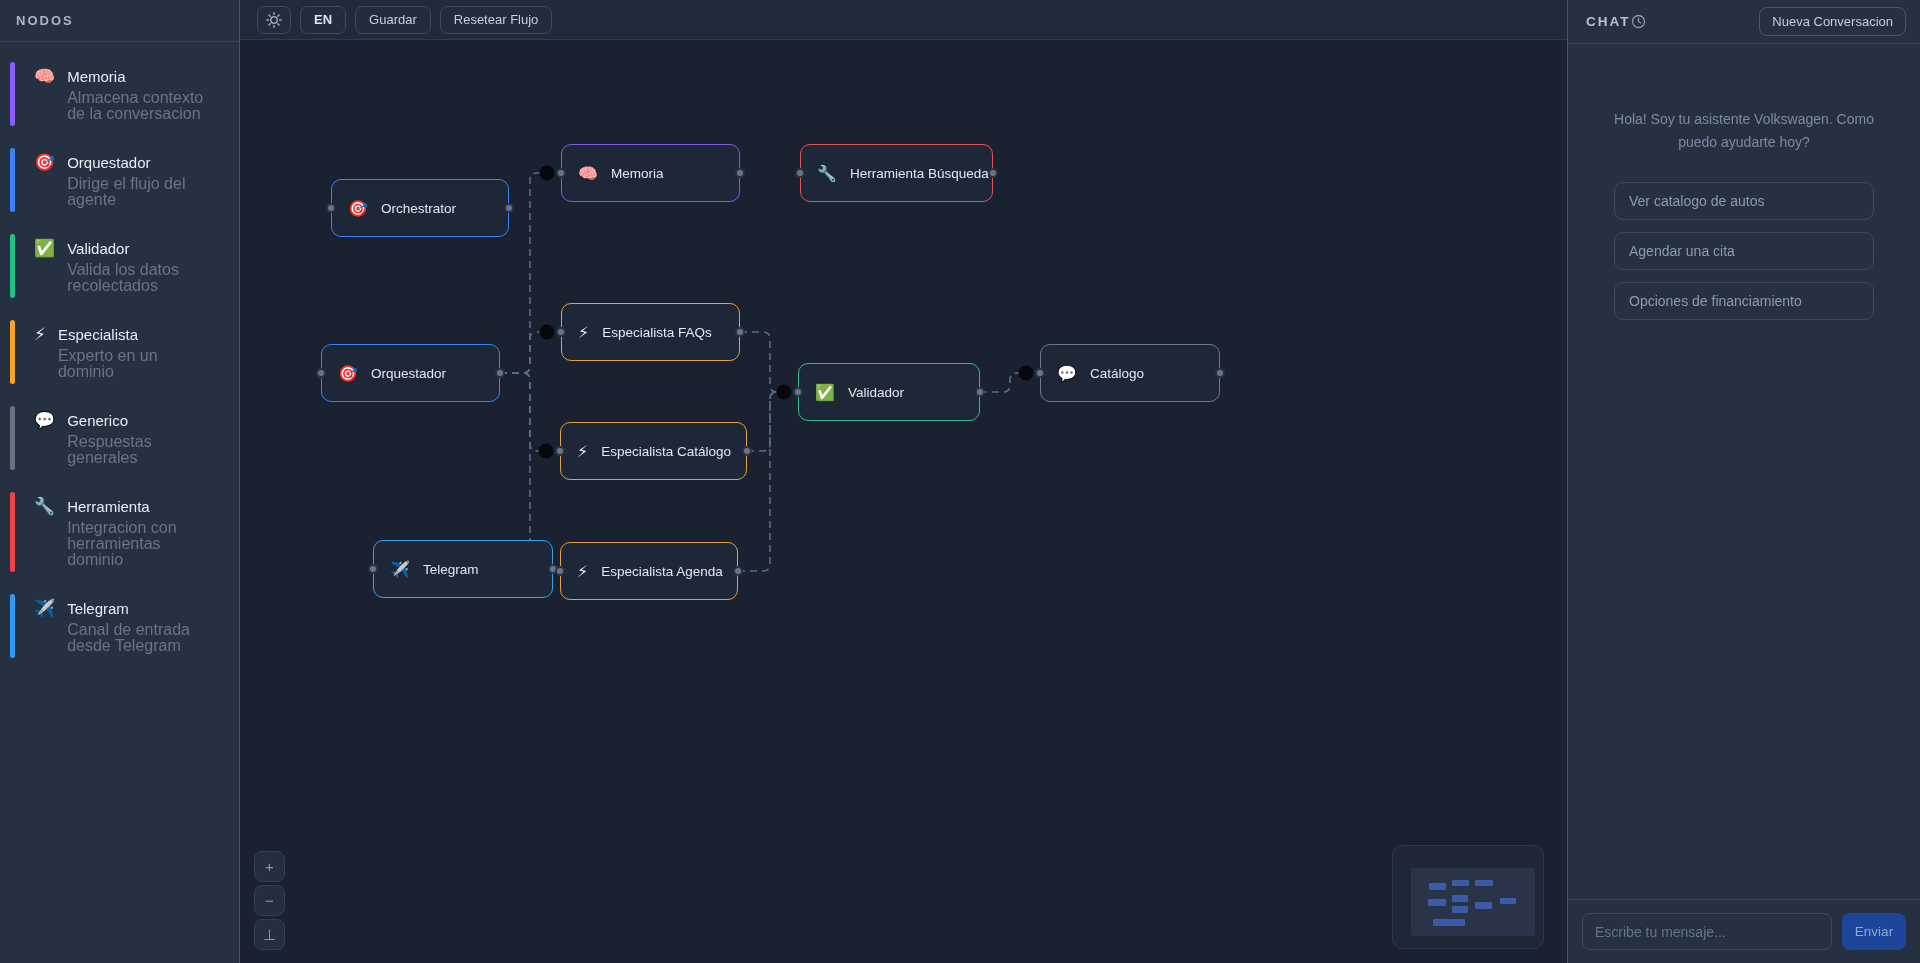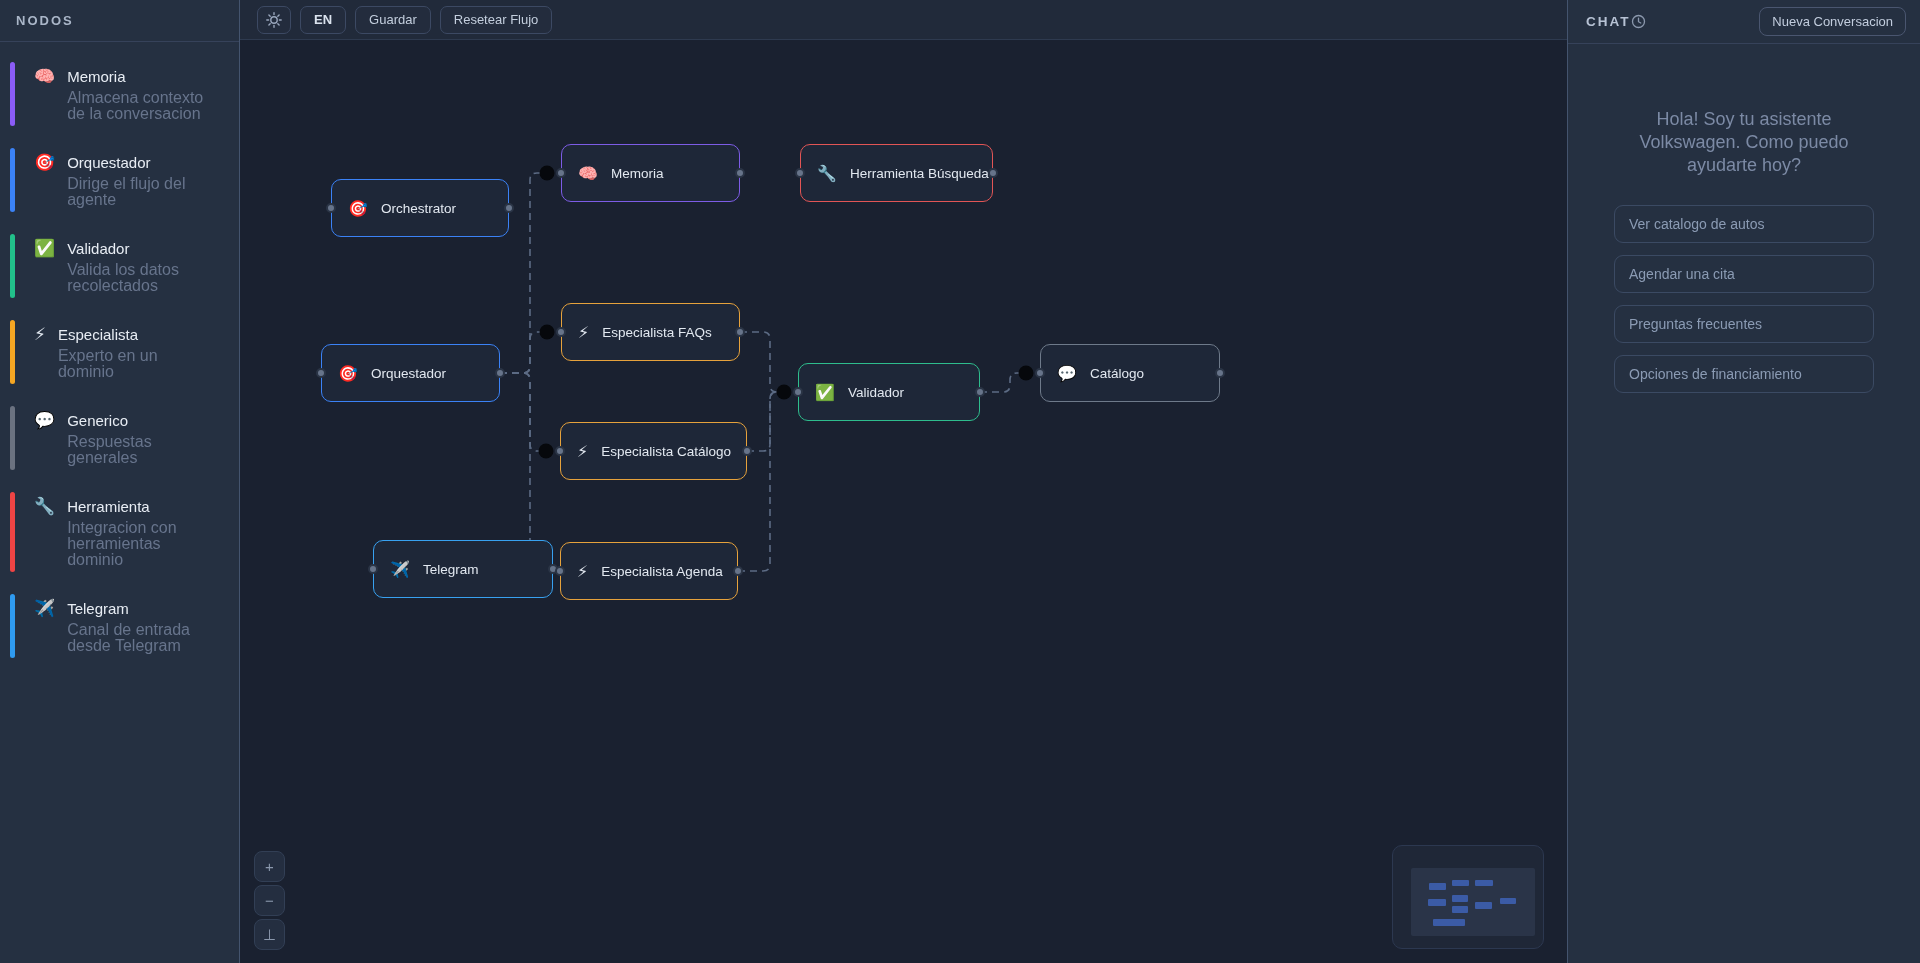"Hola! Soy tu asistente Volkswagen." .chat-welcome { font-size: 18px -> 14px }
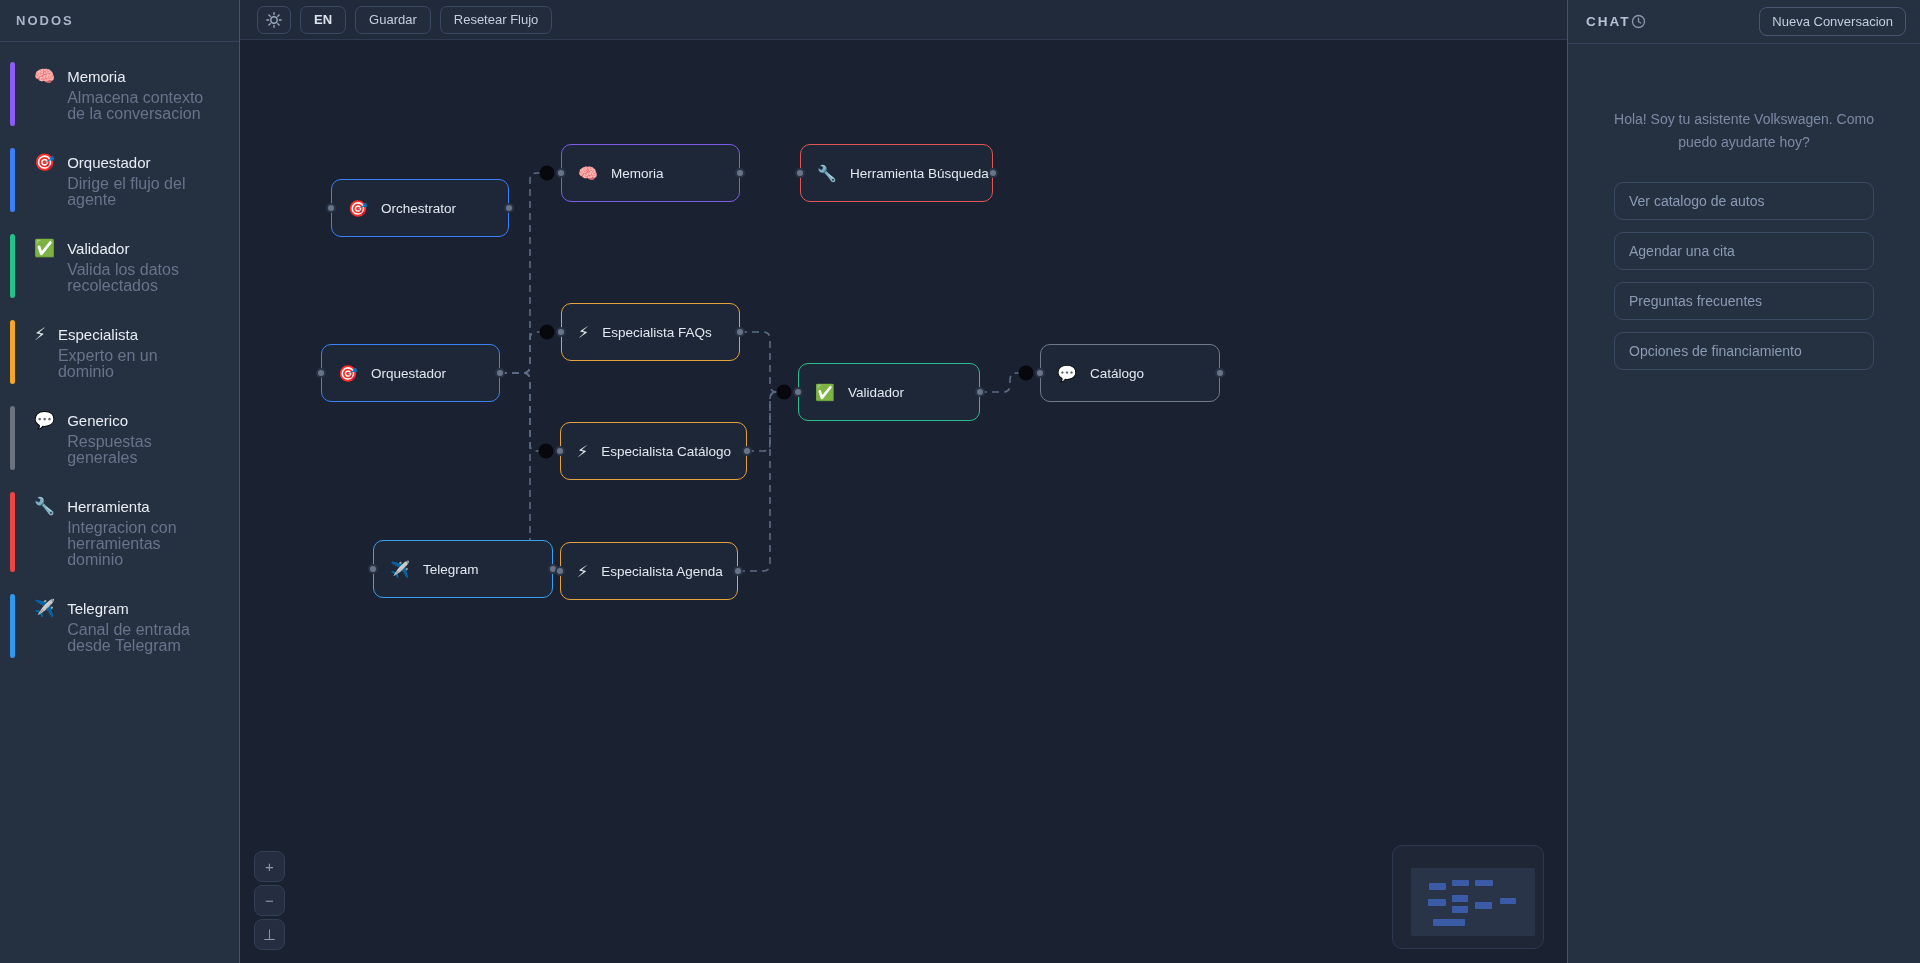"Preguntas frecuentes" button.qbtn { html: <button>Preguntas frecuentes</button> -> none }
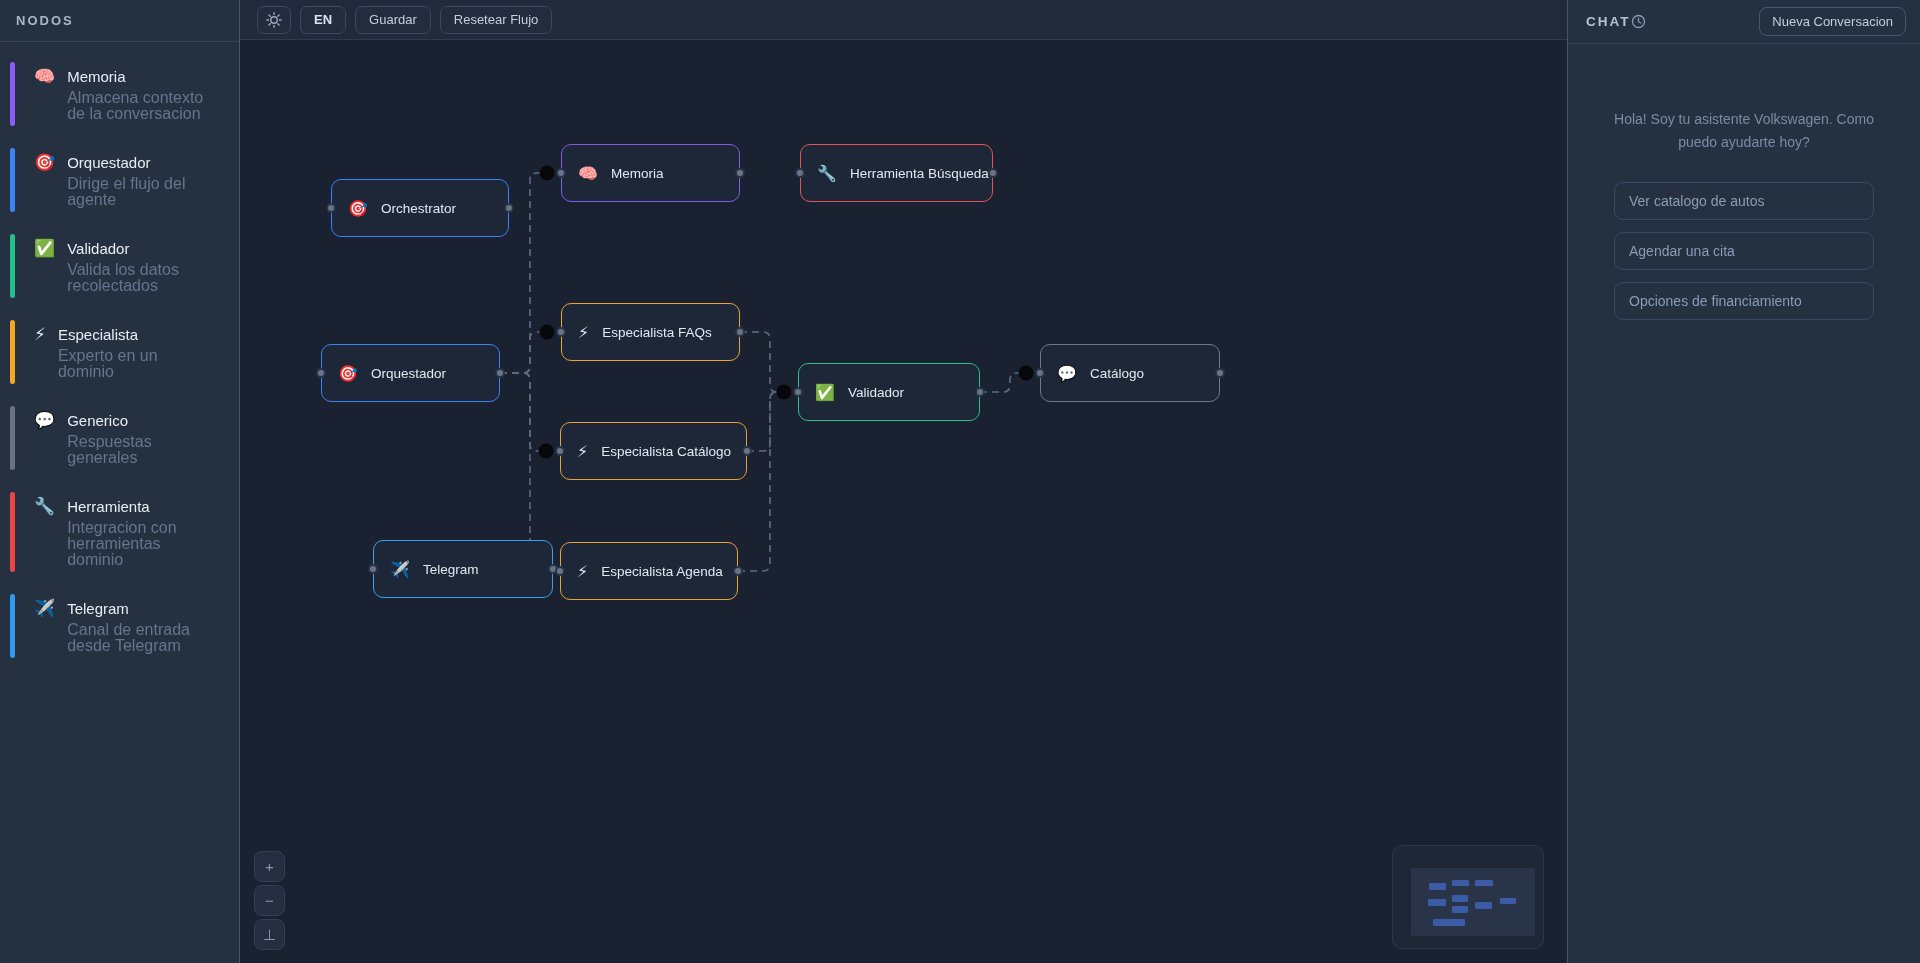"Escribe tu mensaje..." div.chat-inputbar { html: none -> <div> <input> <button>Enviar</button> </div> }
